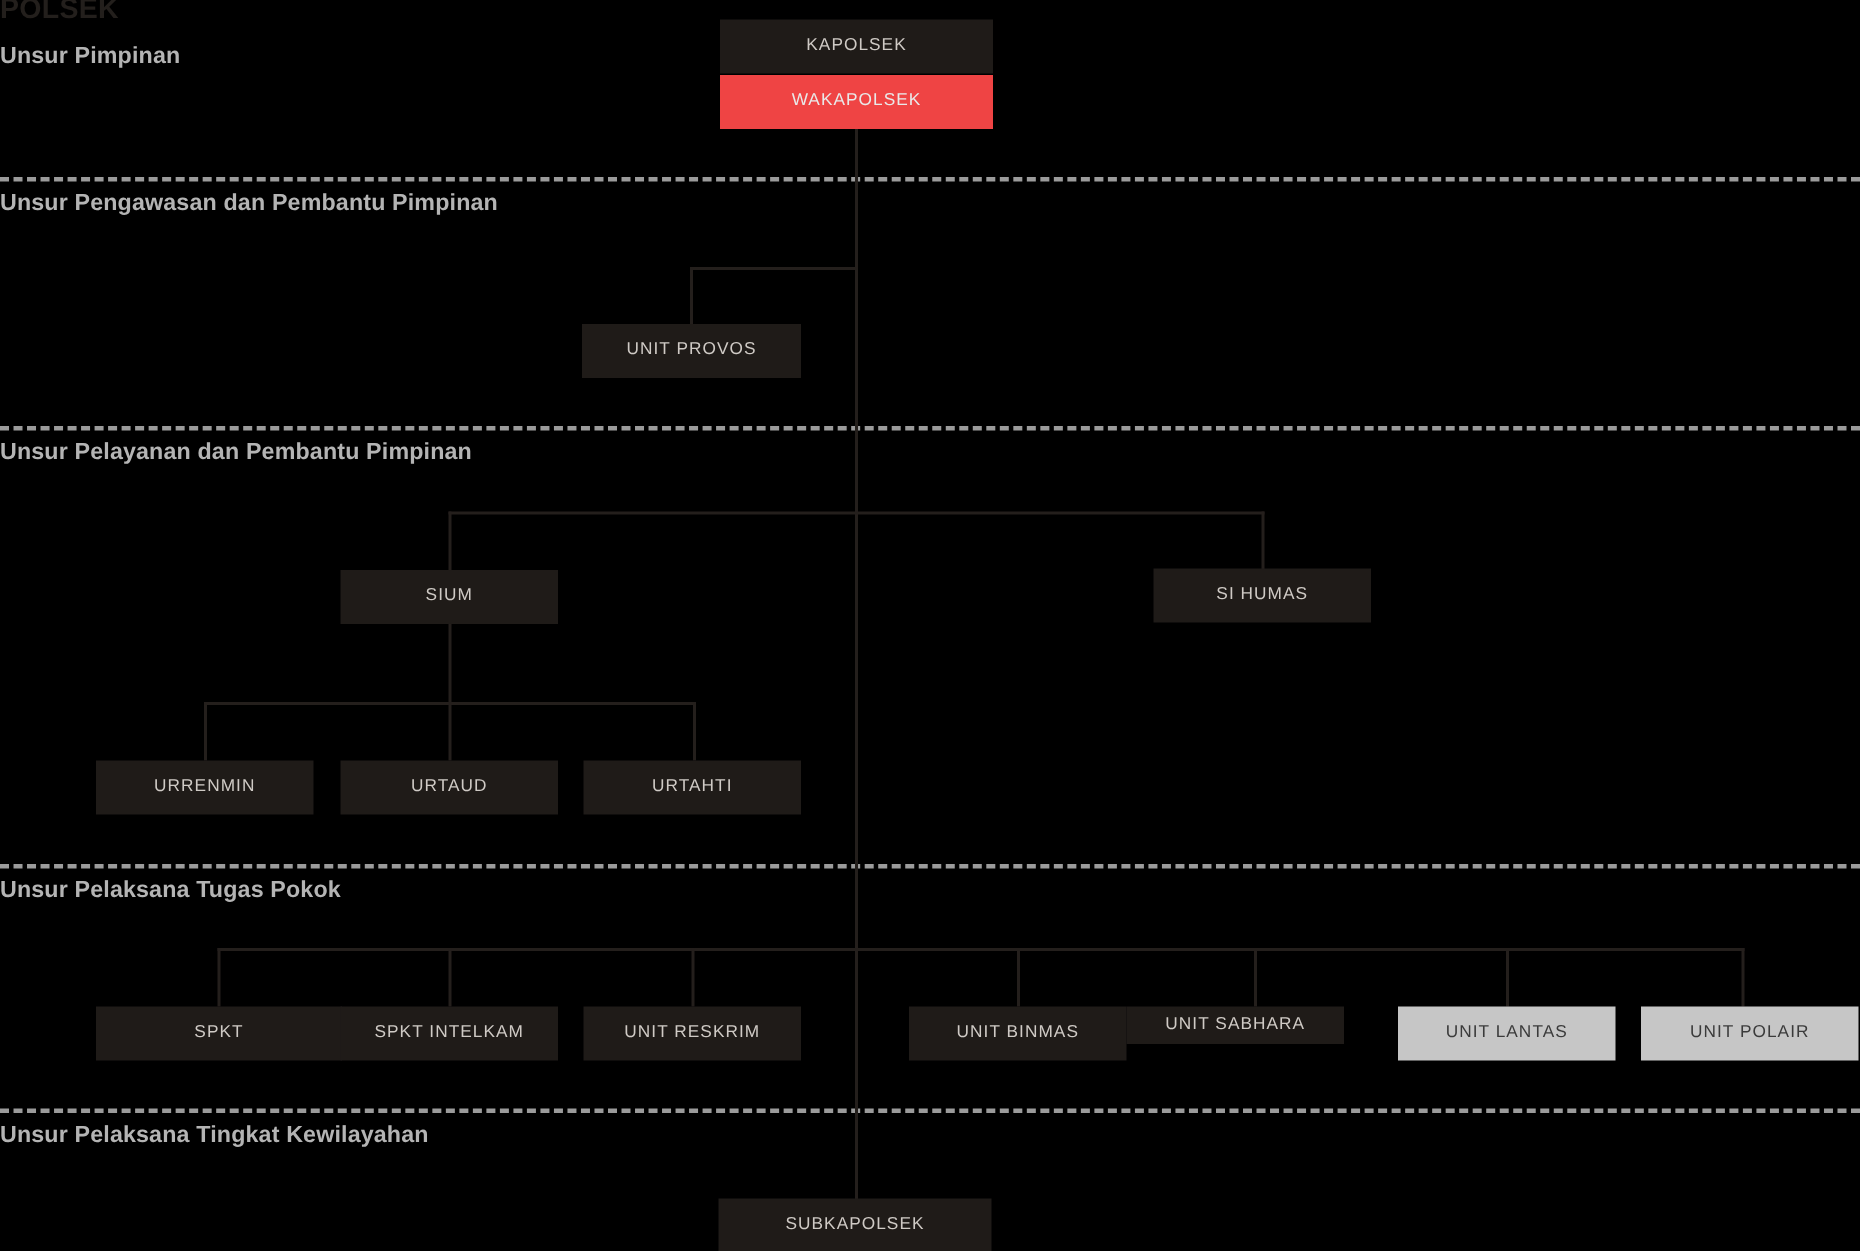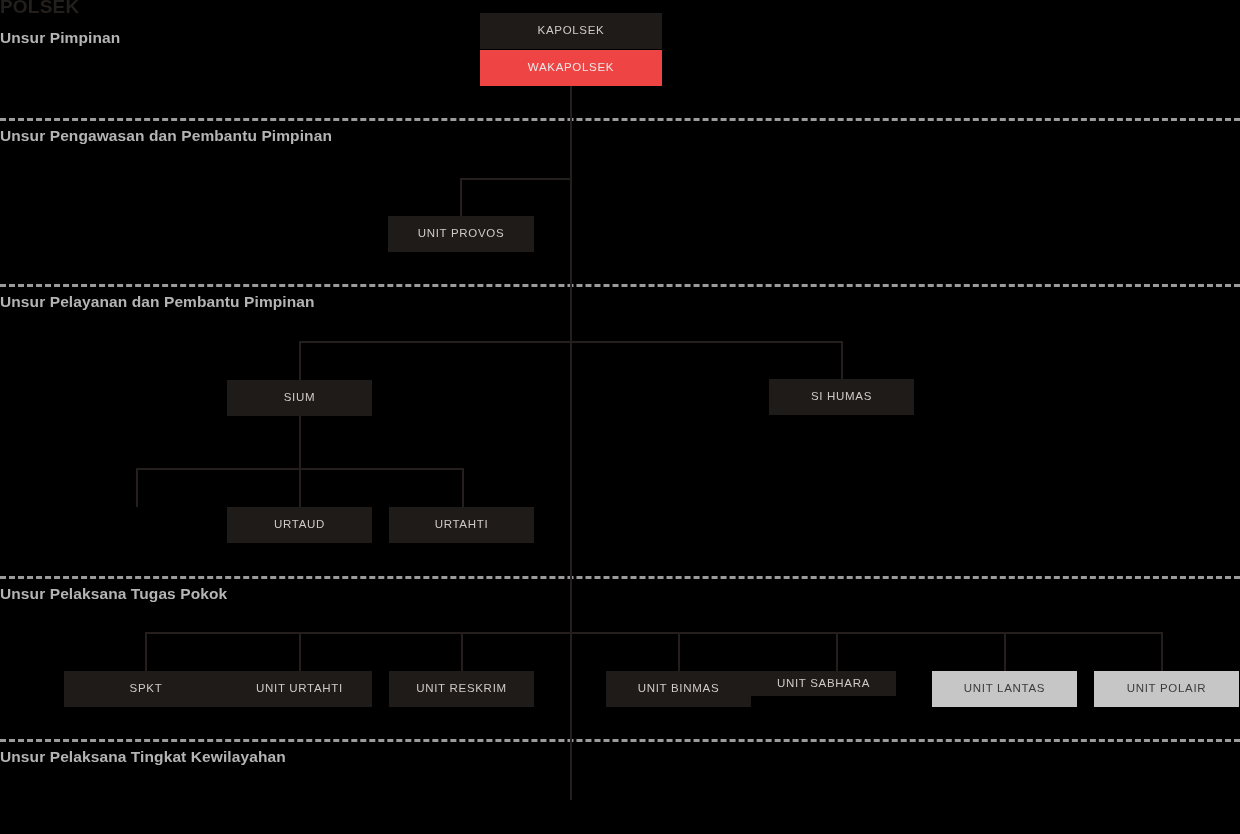"URRENMIN" div.node { html: none -> <div>URRENMIN</div> }
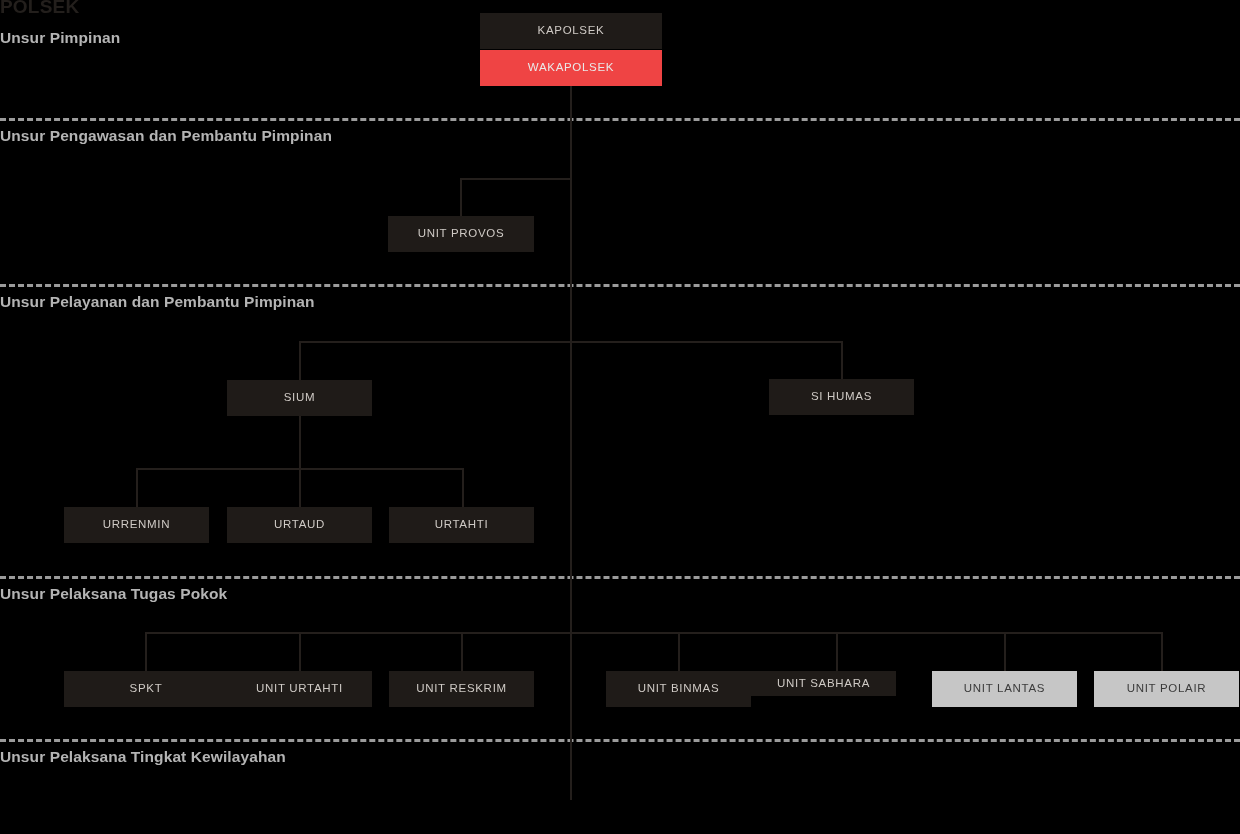"UNIT URTAHTI" div.node { text: UNIT URTAHTI -> SPKT INTELKAM }
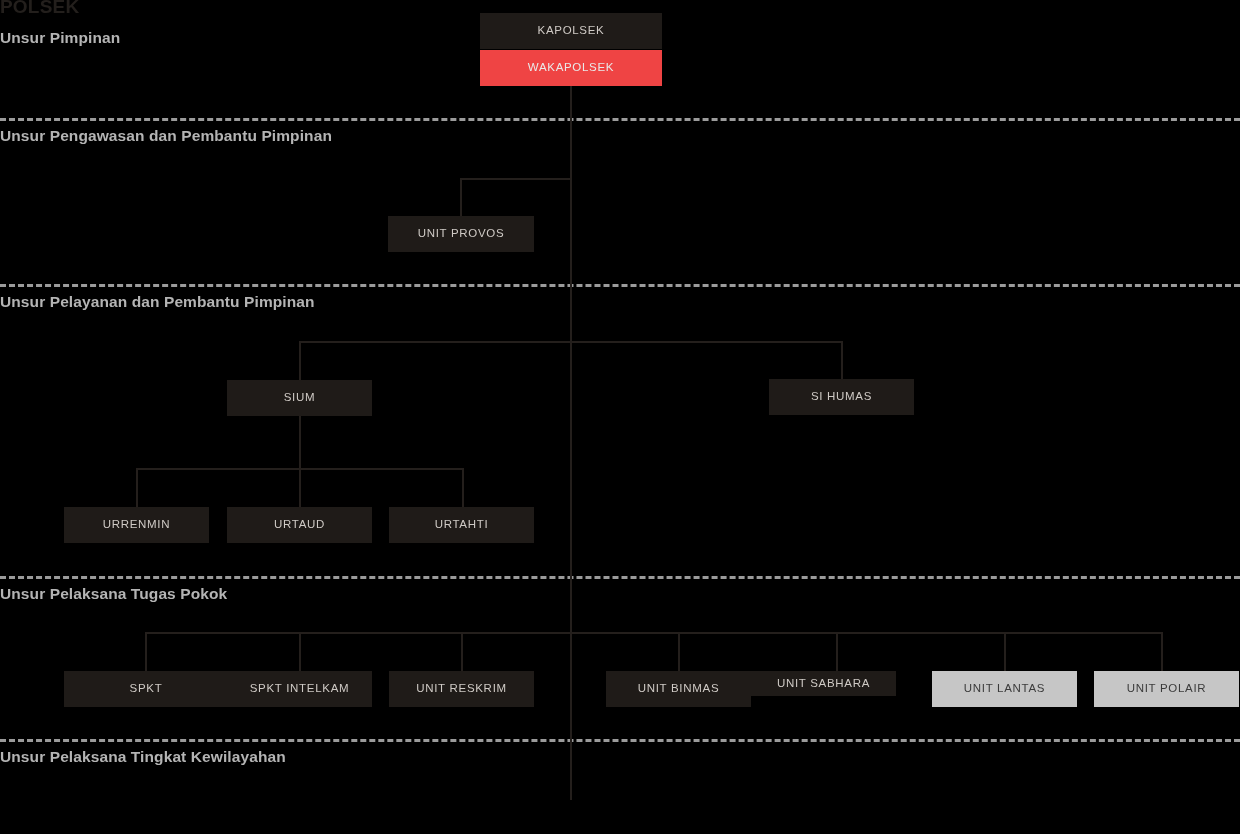"SUBKAPOLSEK" div.node { html: none -> <div>SUBKAPOLSEK</div> }
